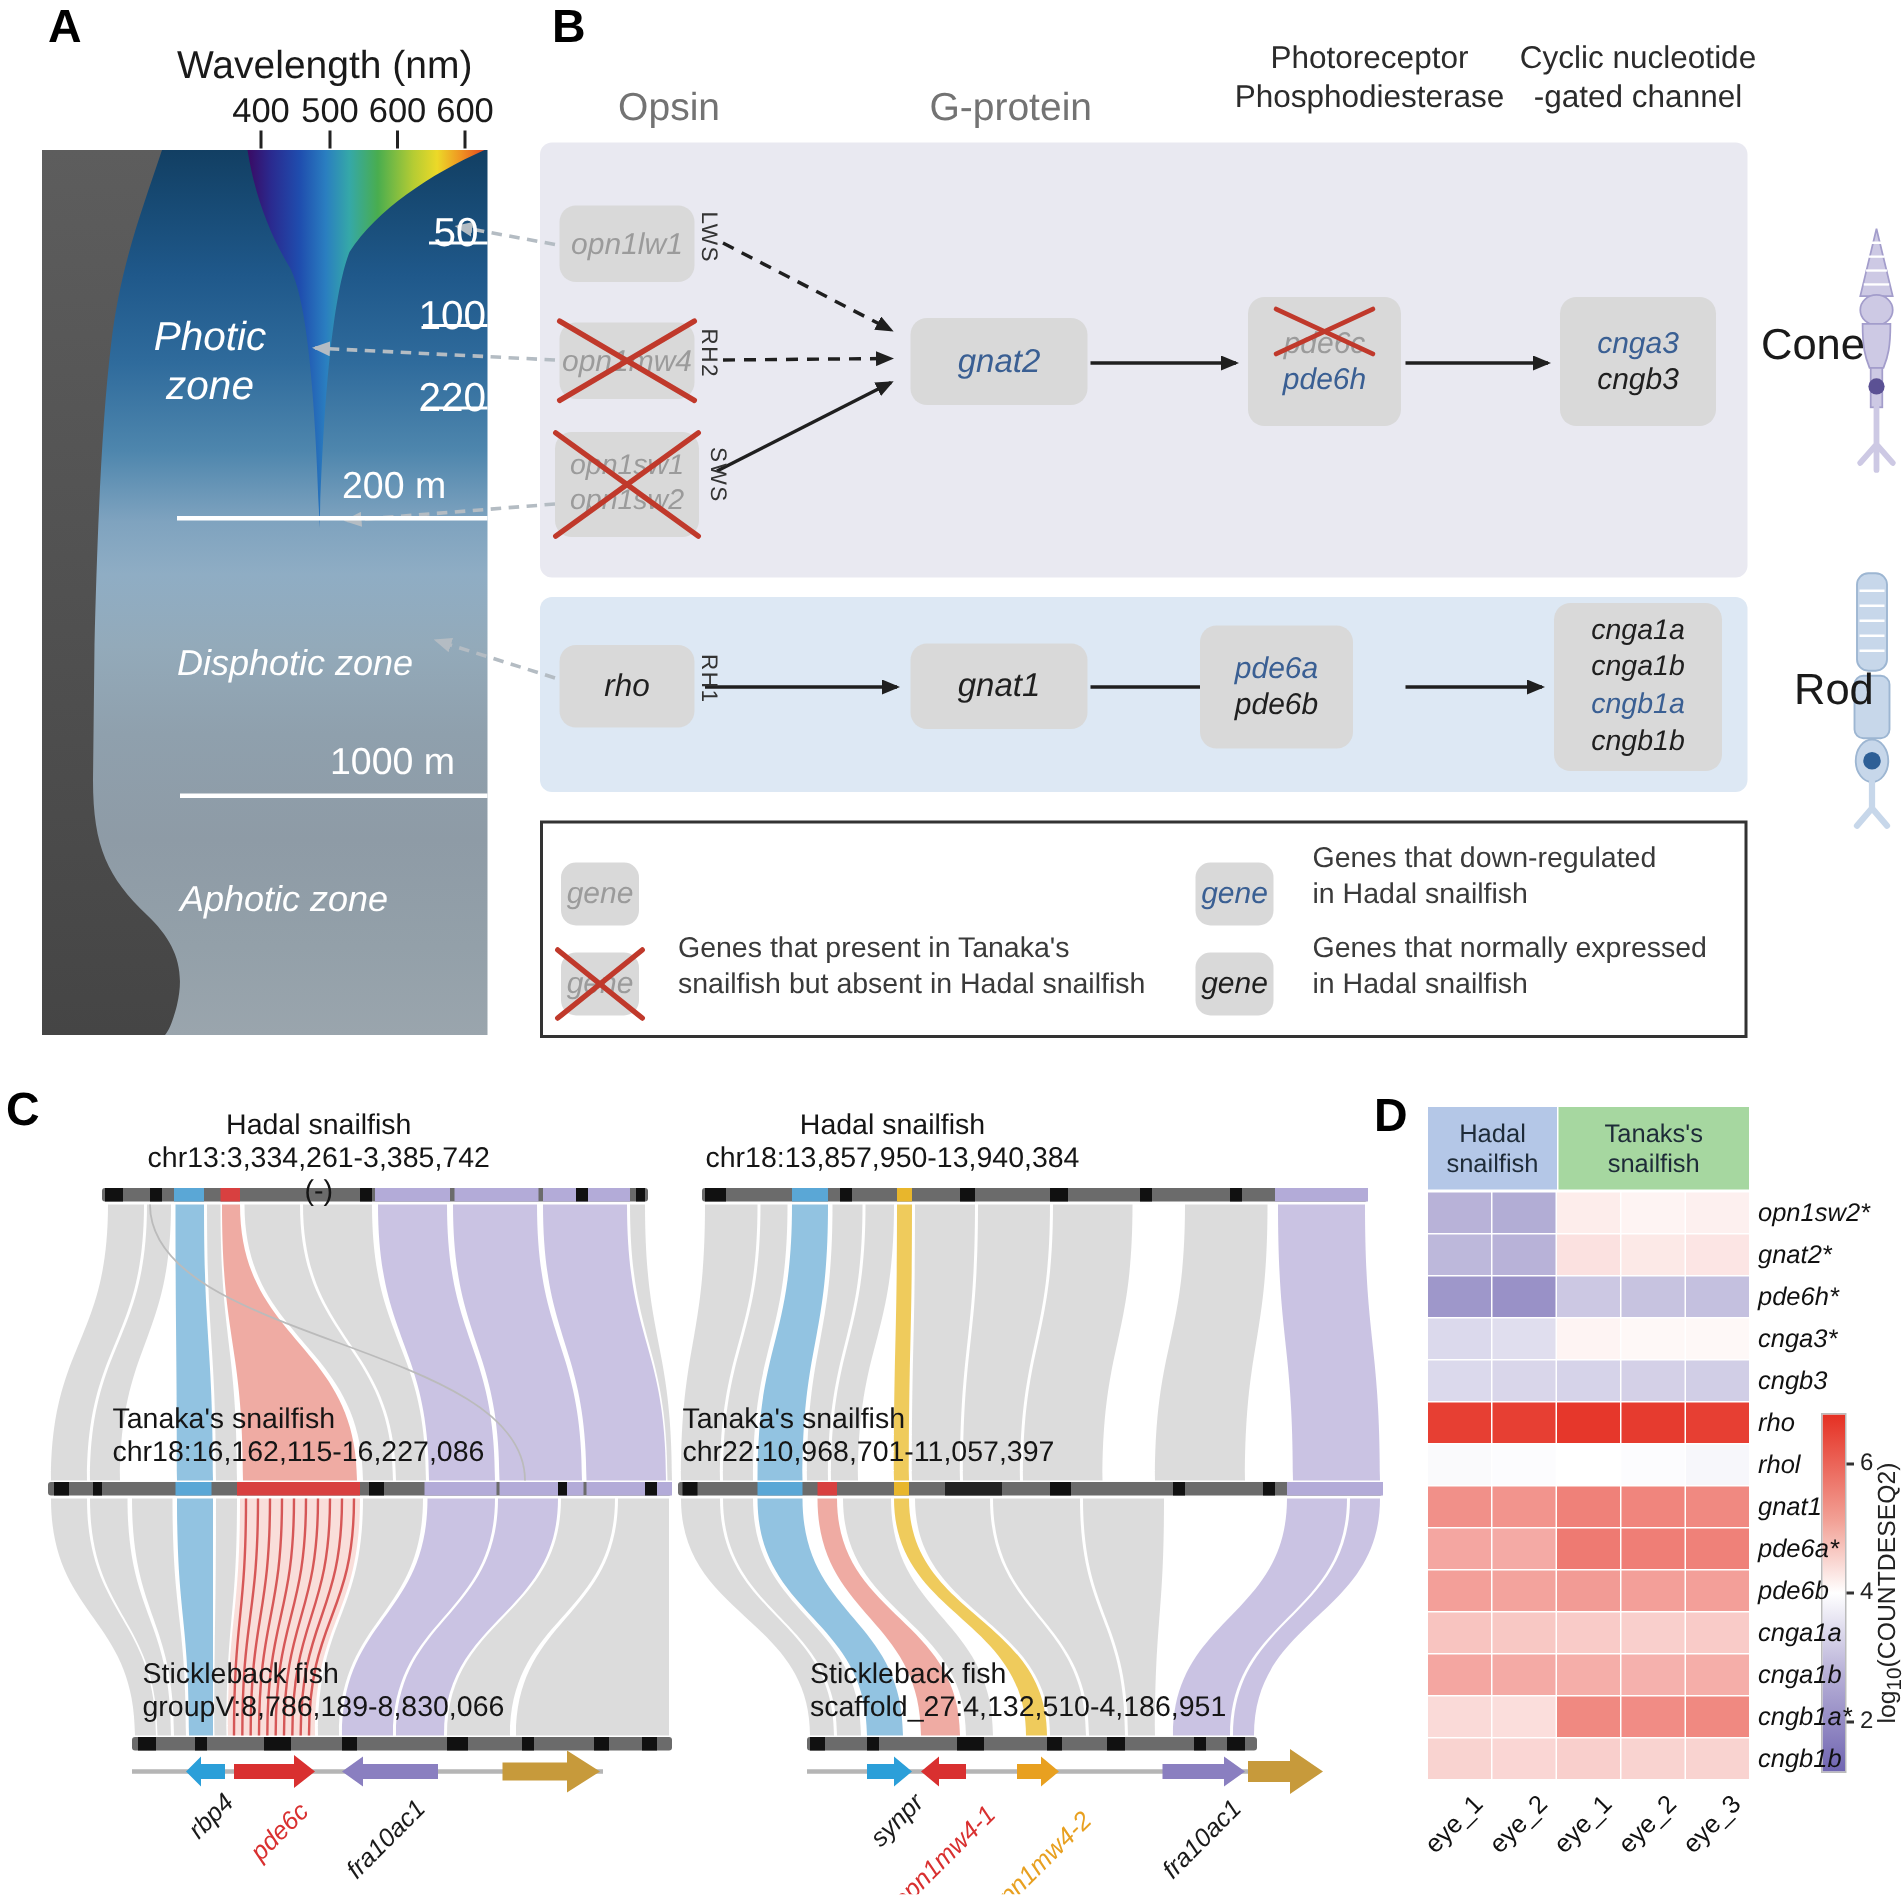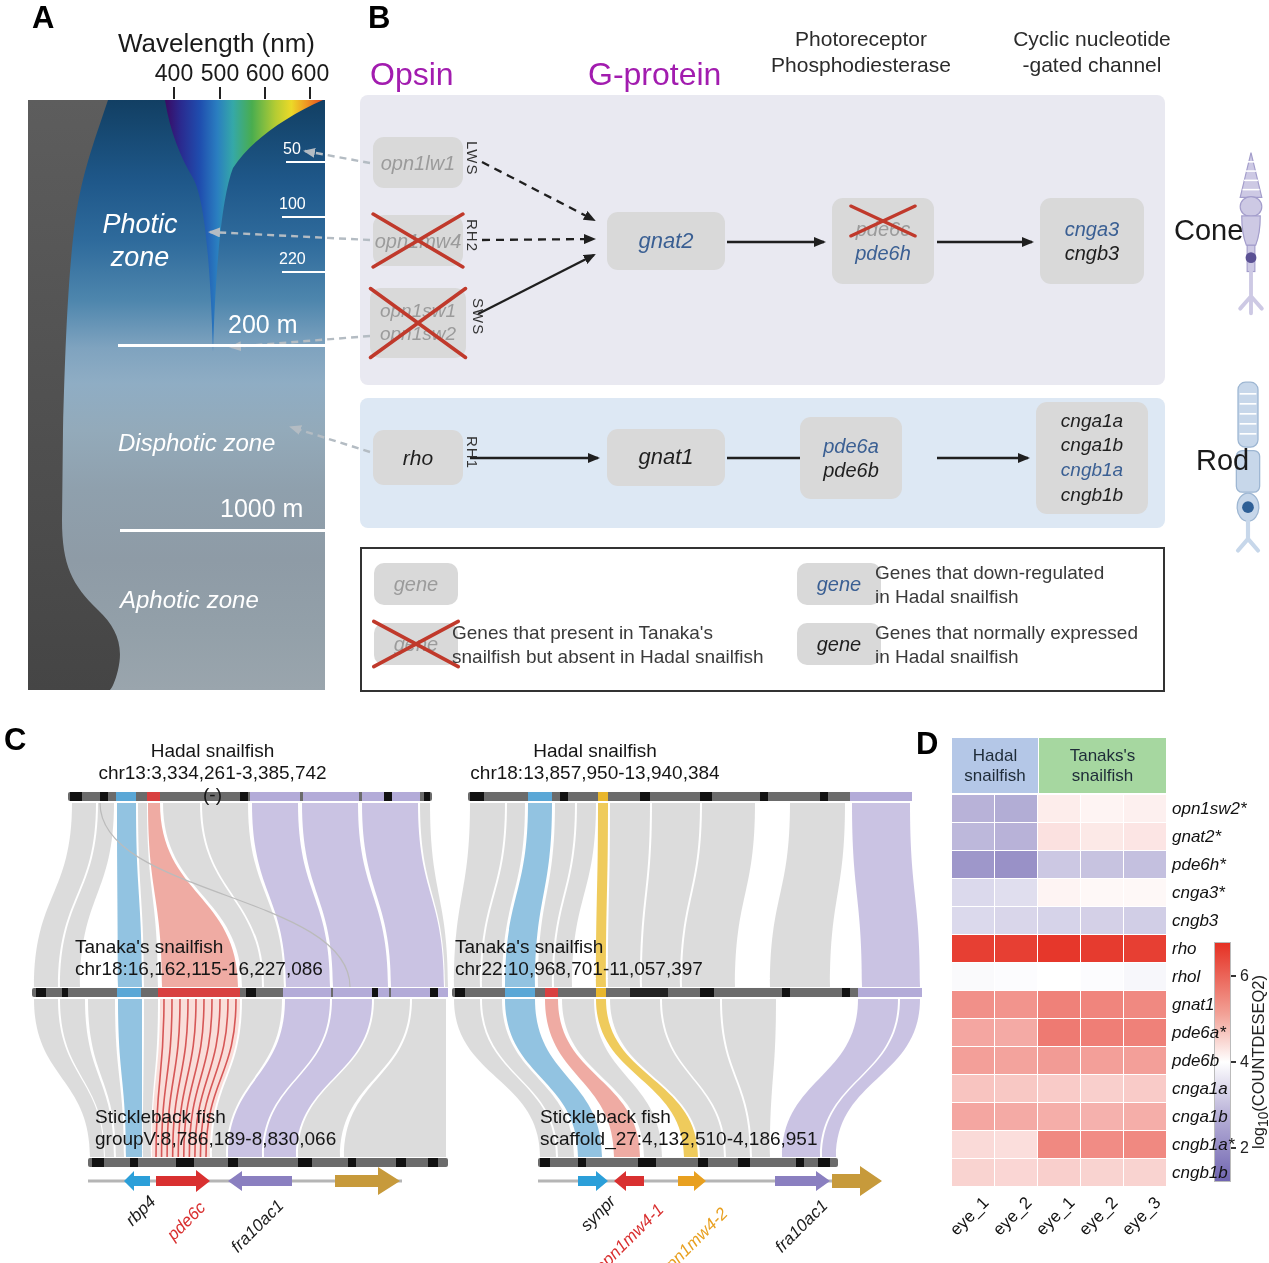"Photoreceptor" div.colhead2 { left: 761px -> 813px }
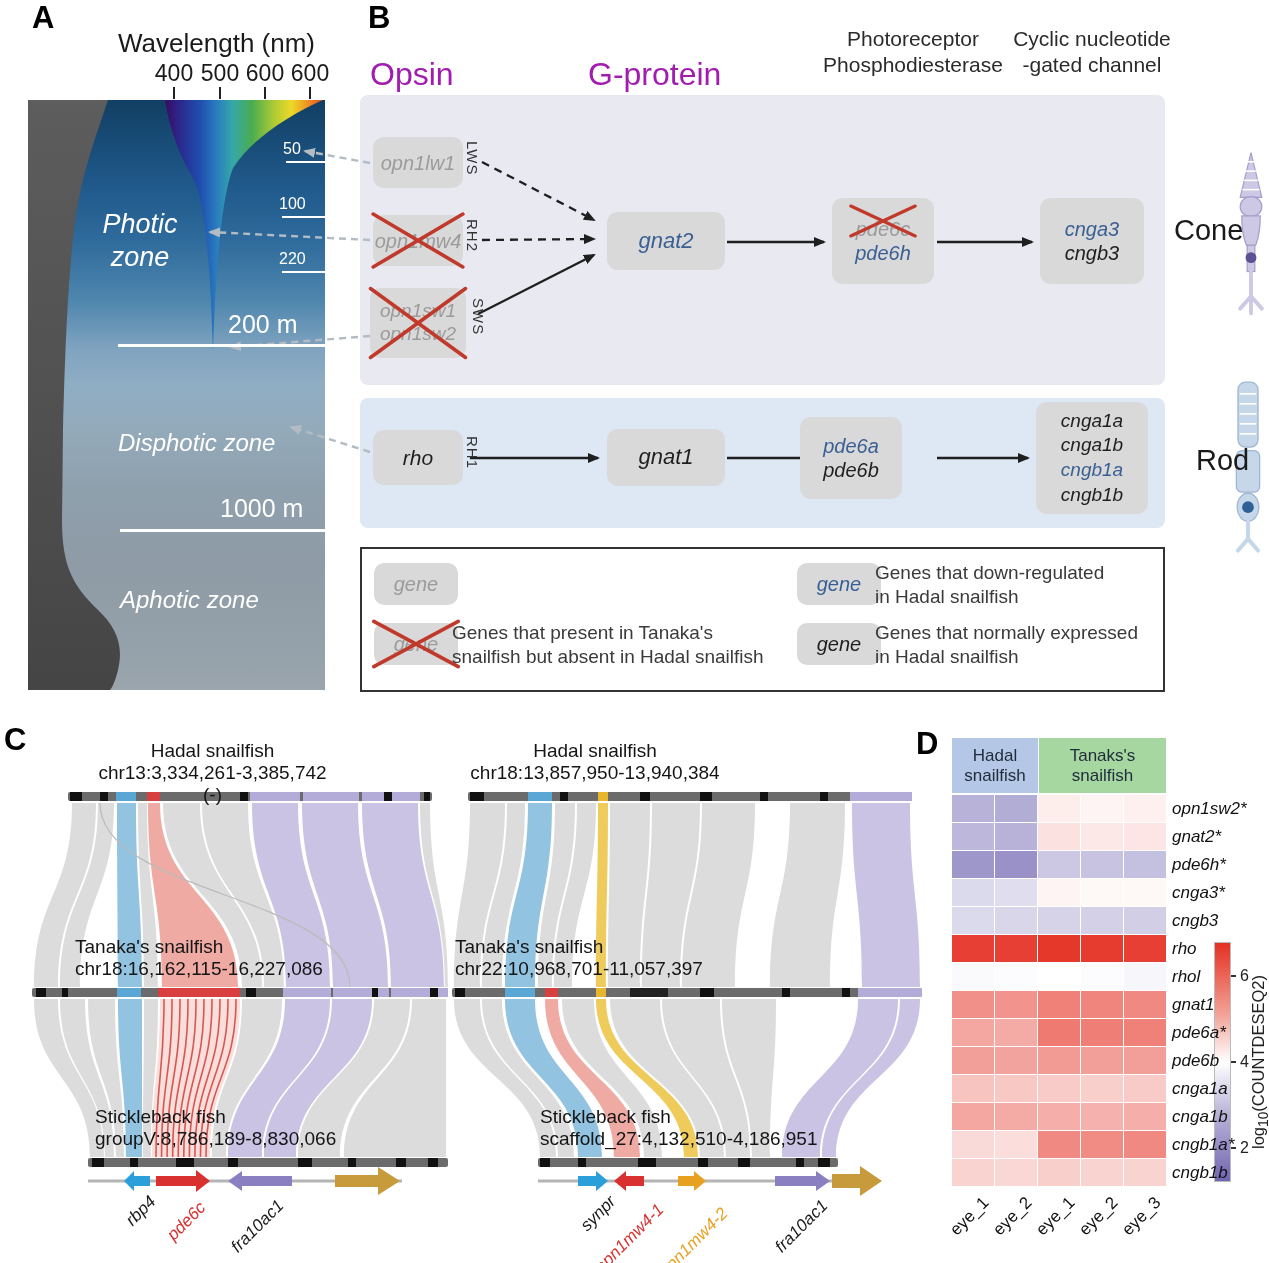"Opsin" .colhead { color: #a21caf -> #737373; font-size: 32px -> 26px; text-align: left -> right }
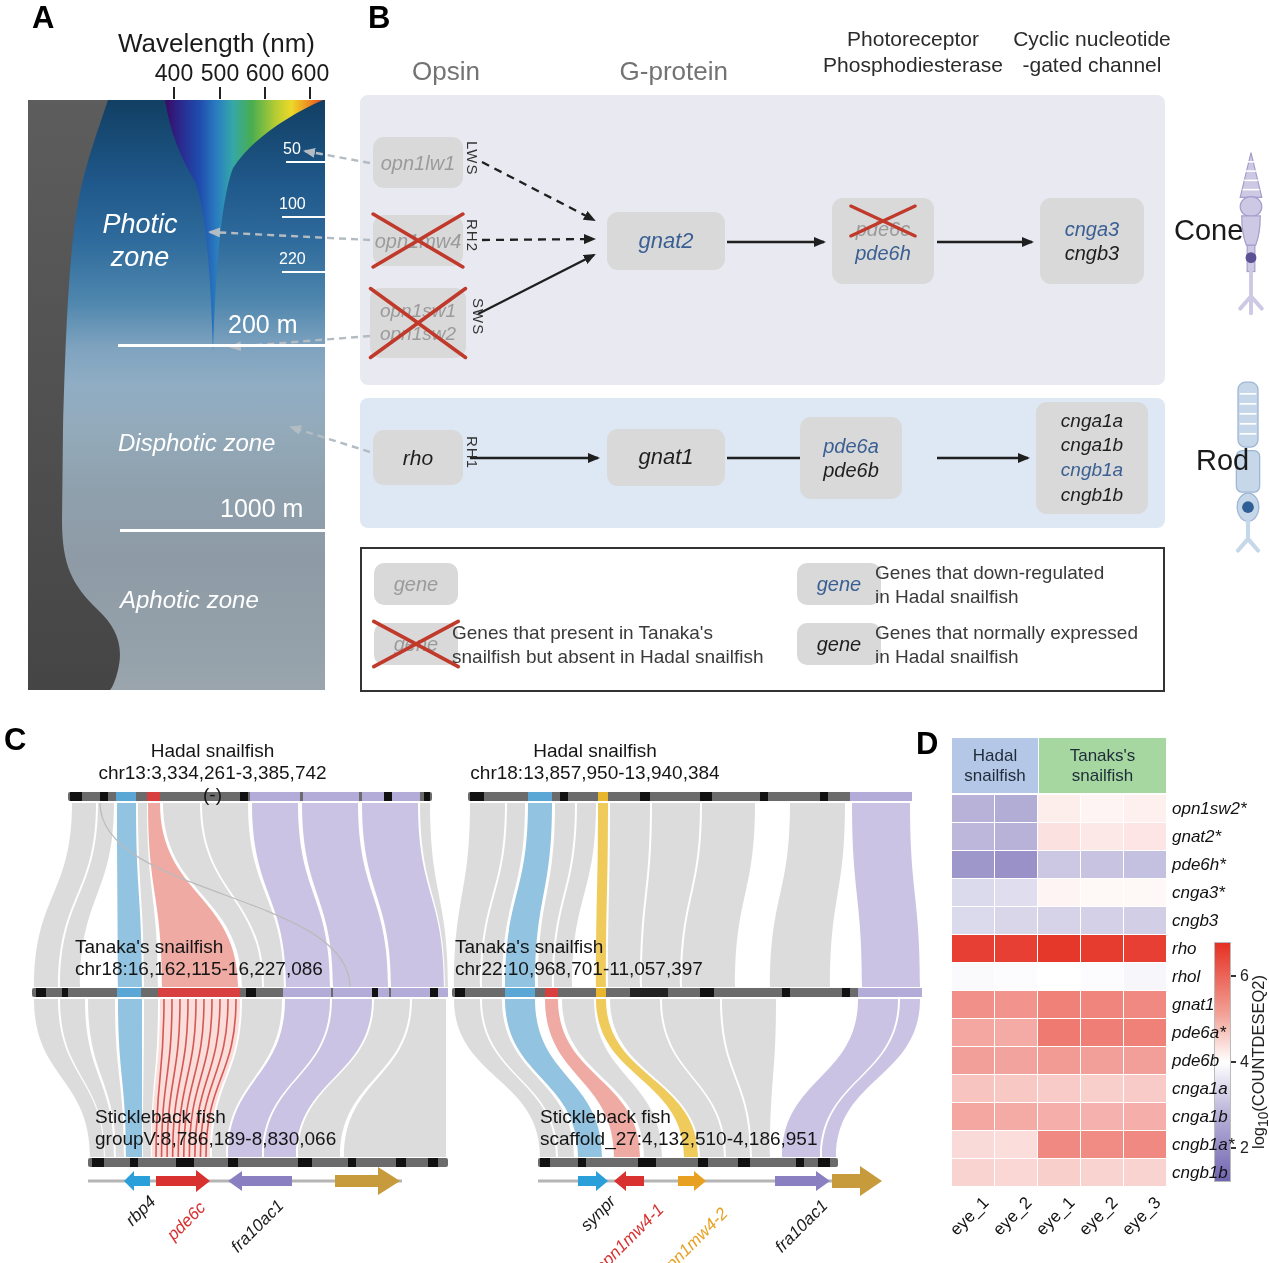"50" .depth-num { font-size: 16px -> 27px; text-align: left -> right }
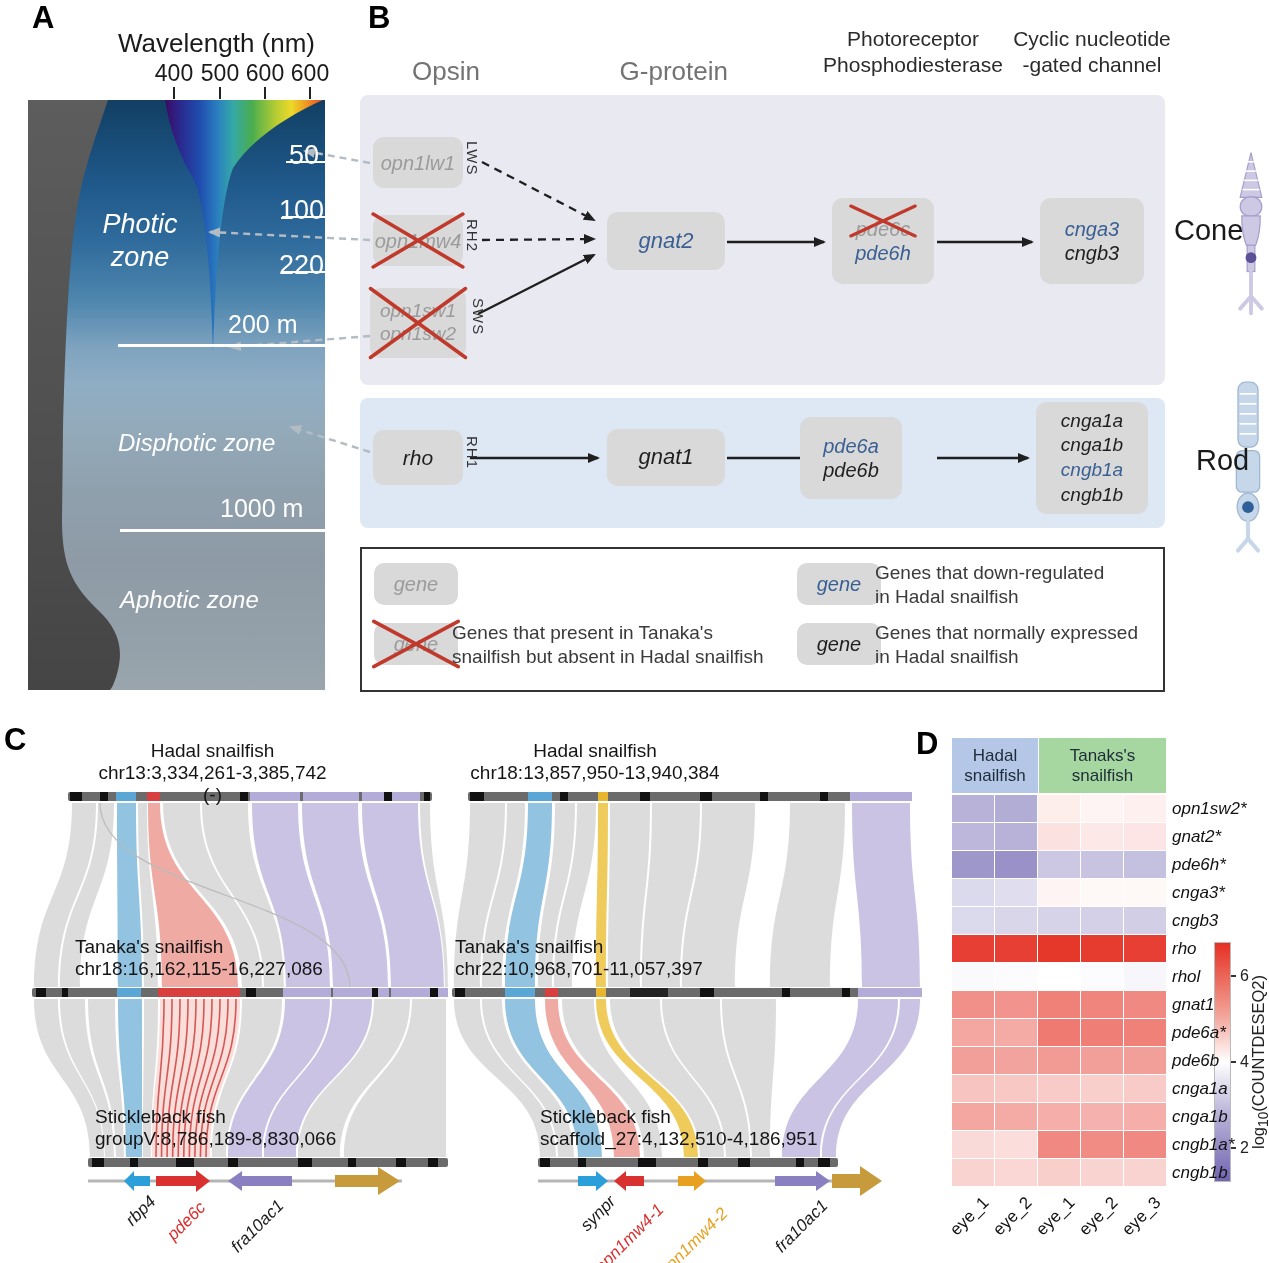"gene" .legend-pill { margin-top: none -> 12px; width: 84px -> 52px }
